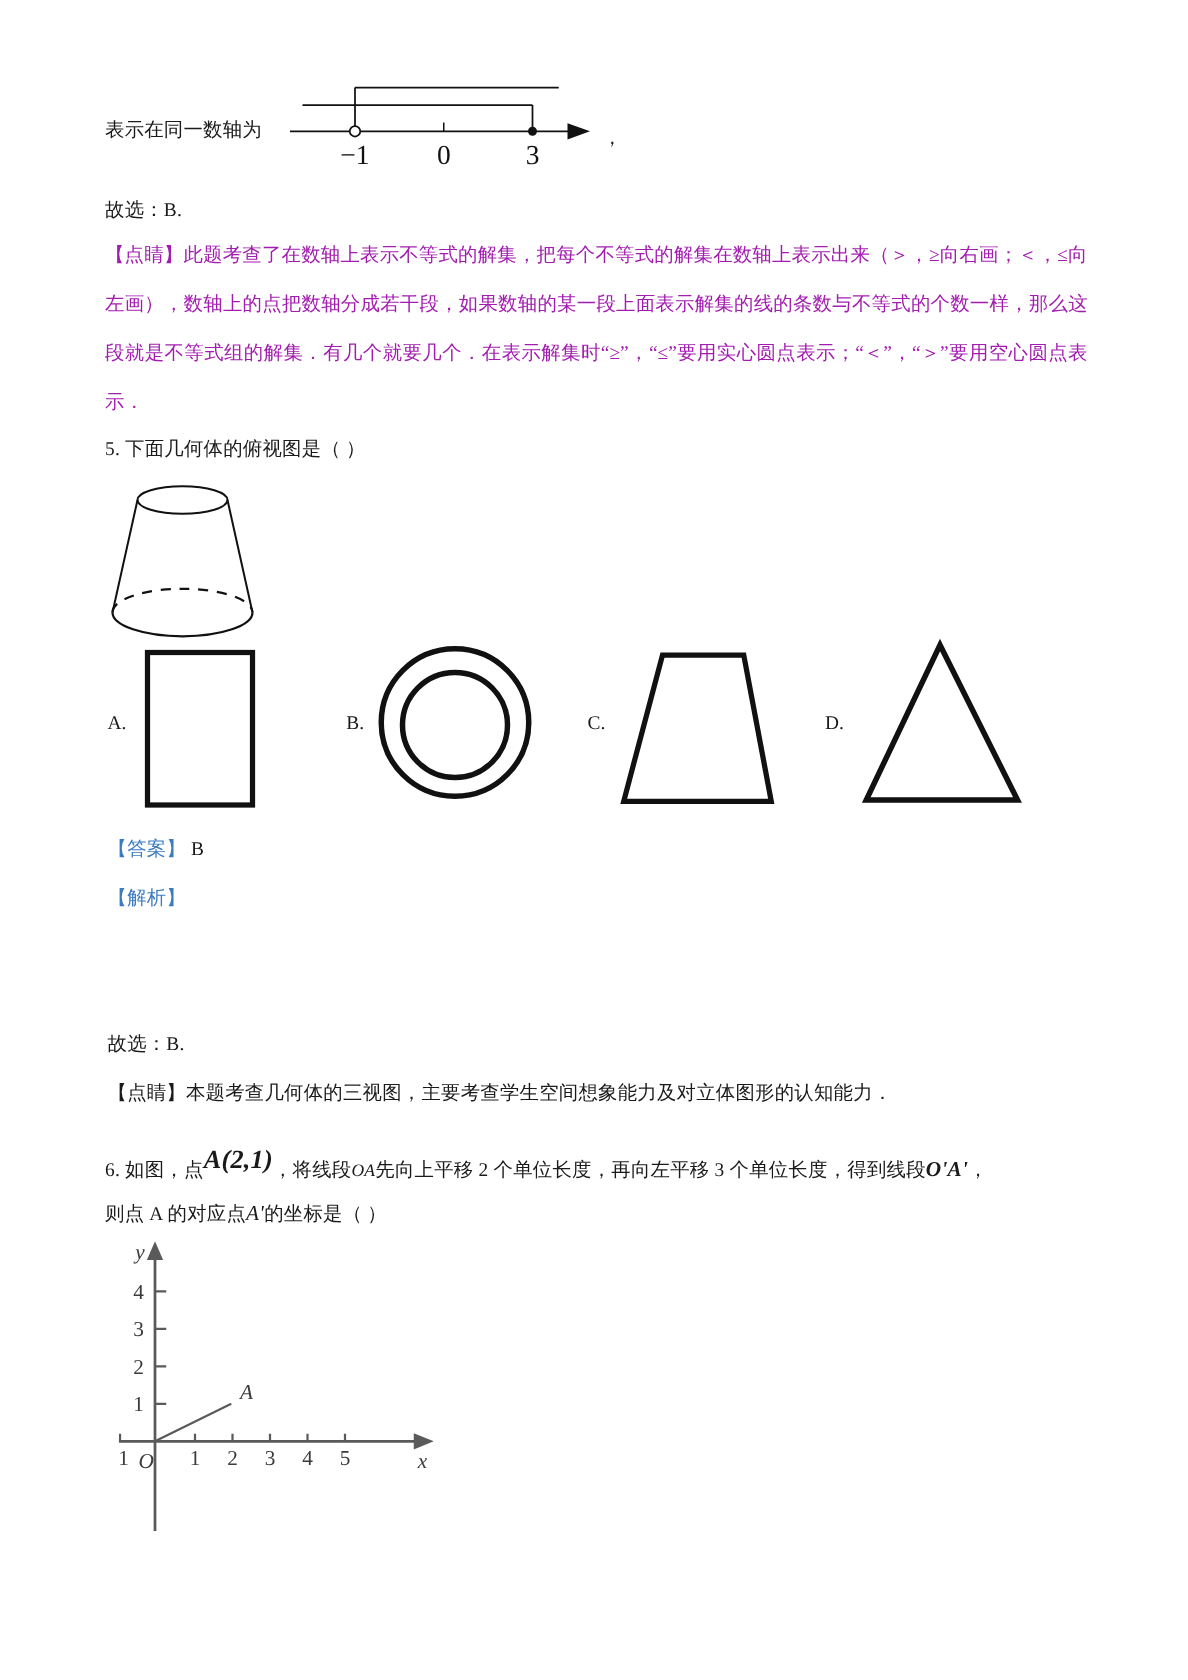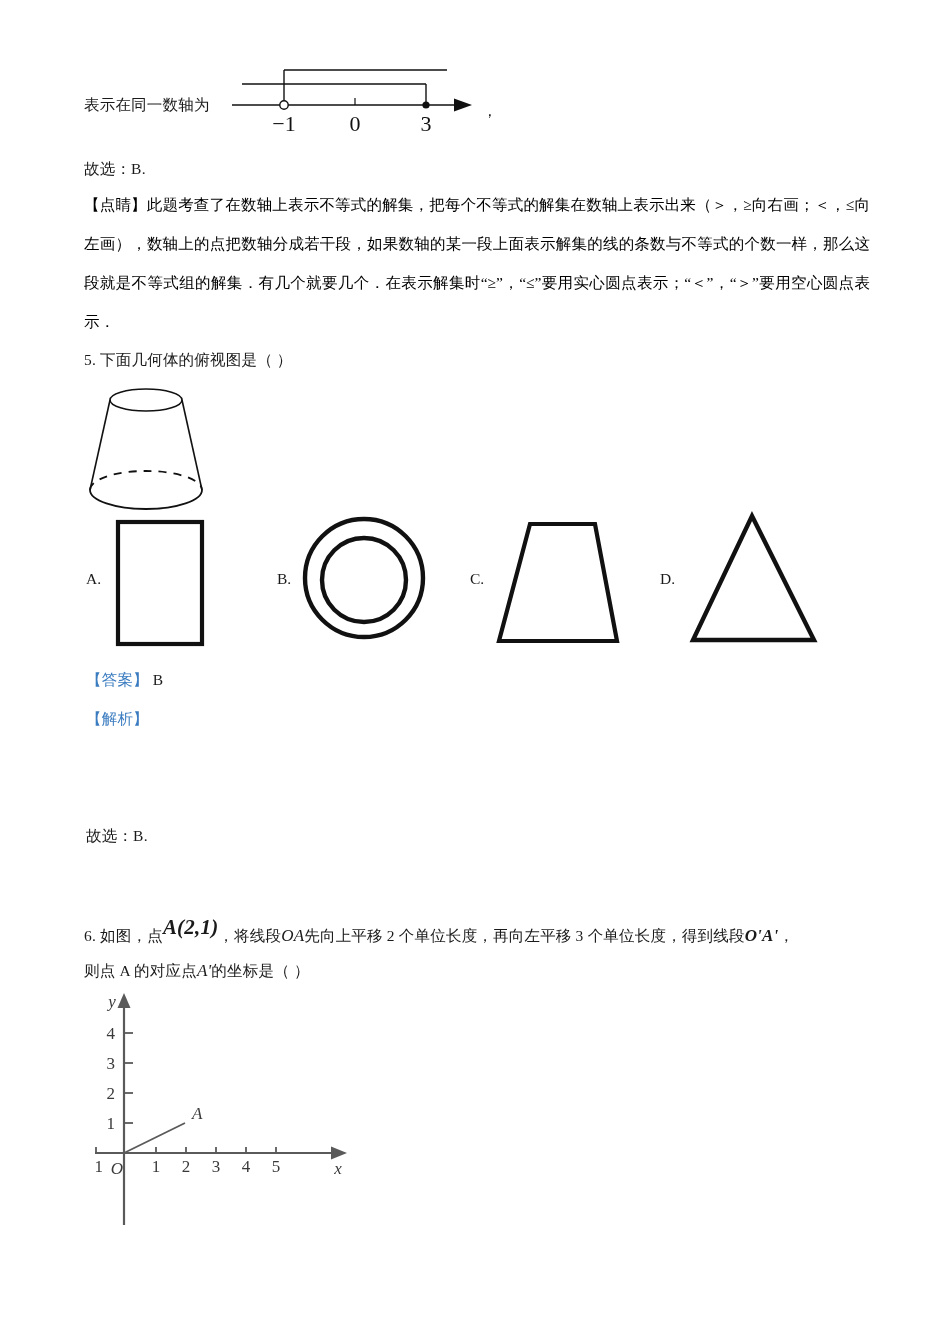"【点睛】此题考查了在数轴上表示不等式的解集，把每个不等式的解集在数轴上表示出来（" .para { color: #000000 -> #a21caf }
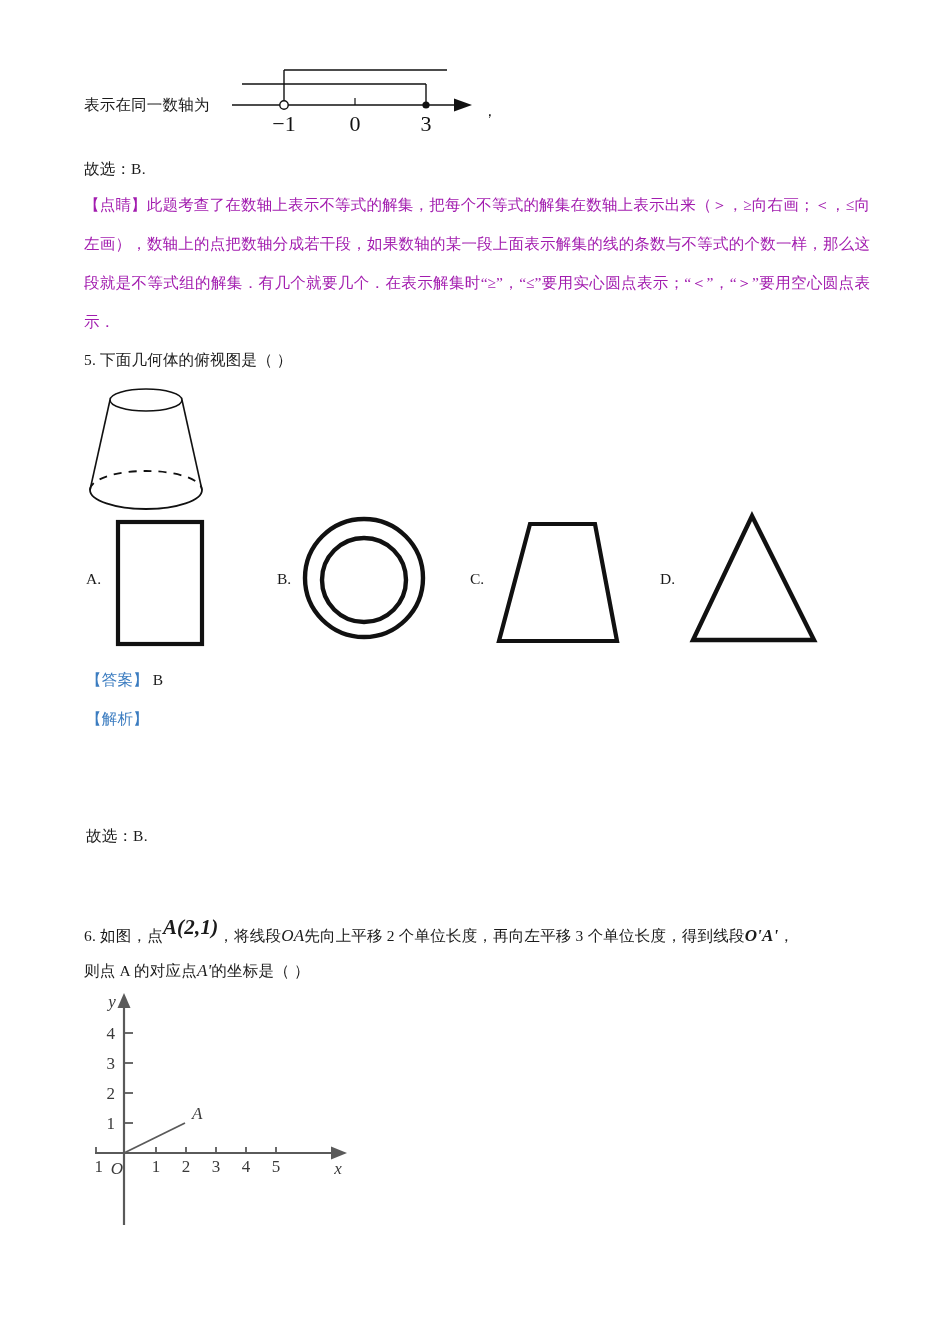"【点睛】本题考查几何体的三视图，主要考查学生空间想象能力及对立体图形的认知能力．" div.txt { html: none -> <div>【点睛】本题考查几何体的三视图，主要考查学生空间想象能力及对立体图形的认知能力．</div> }
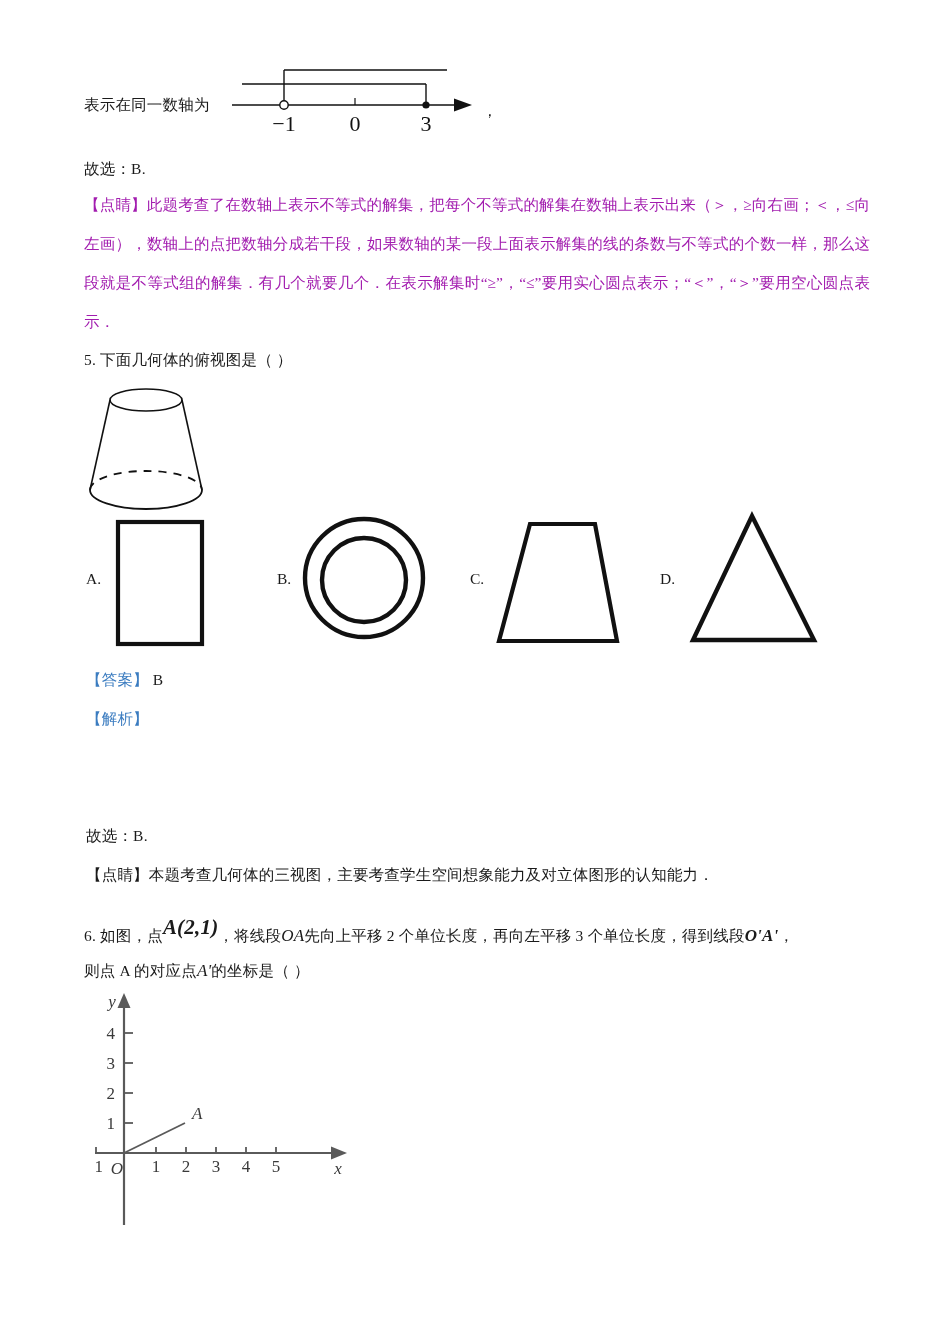"OA" span.italic-math { font-size: 17px -> 14px }
